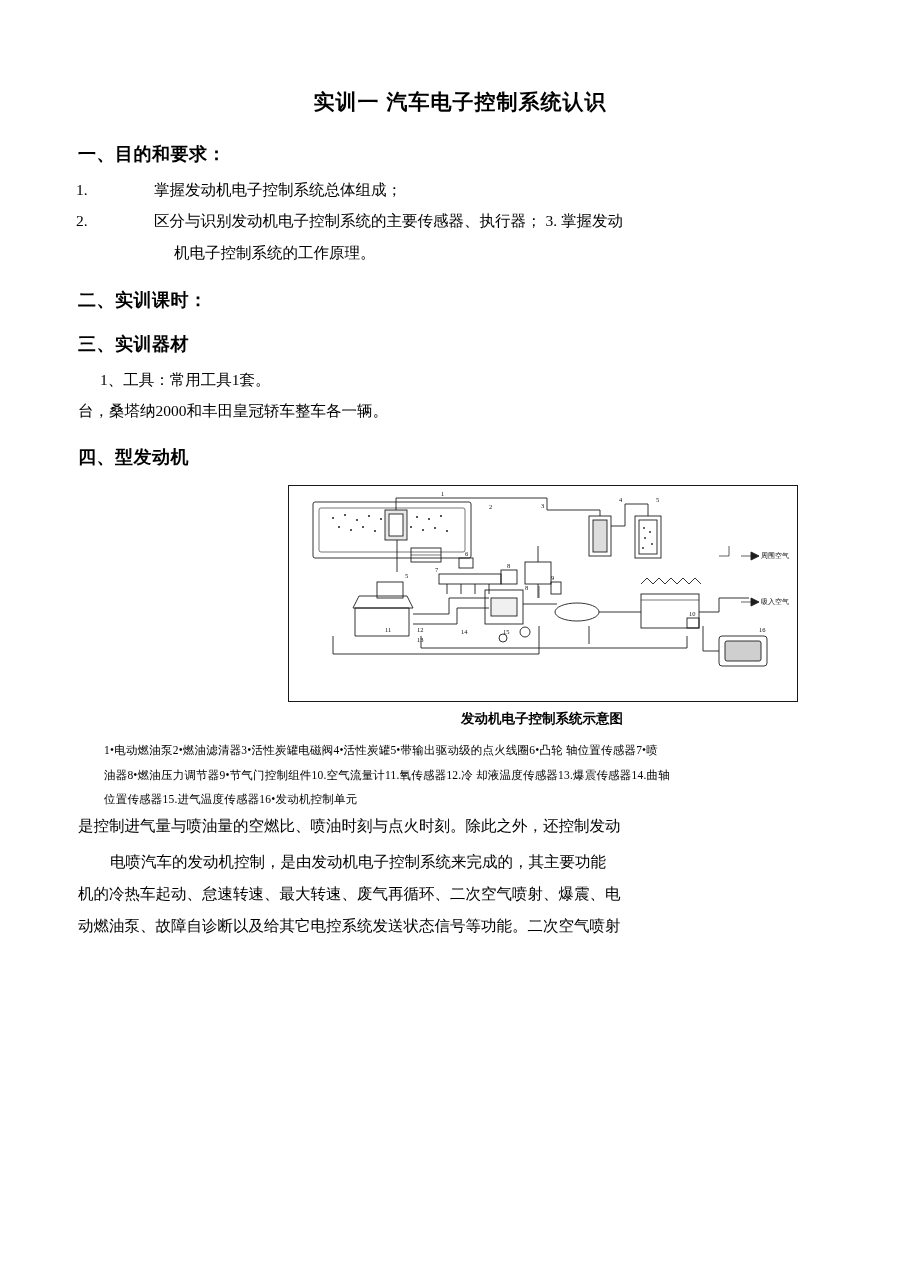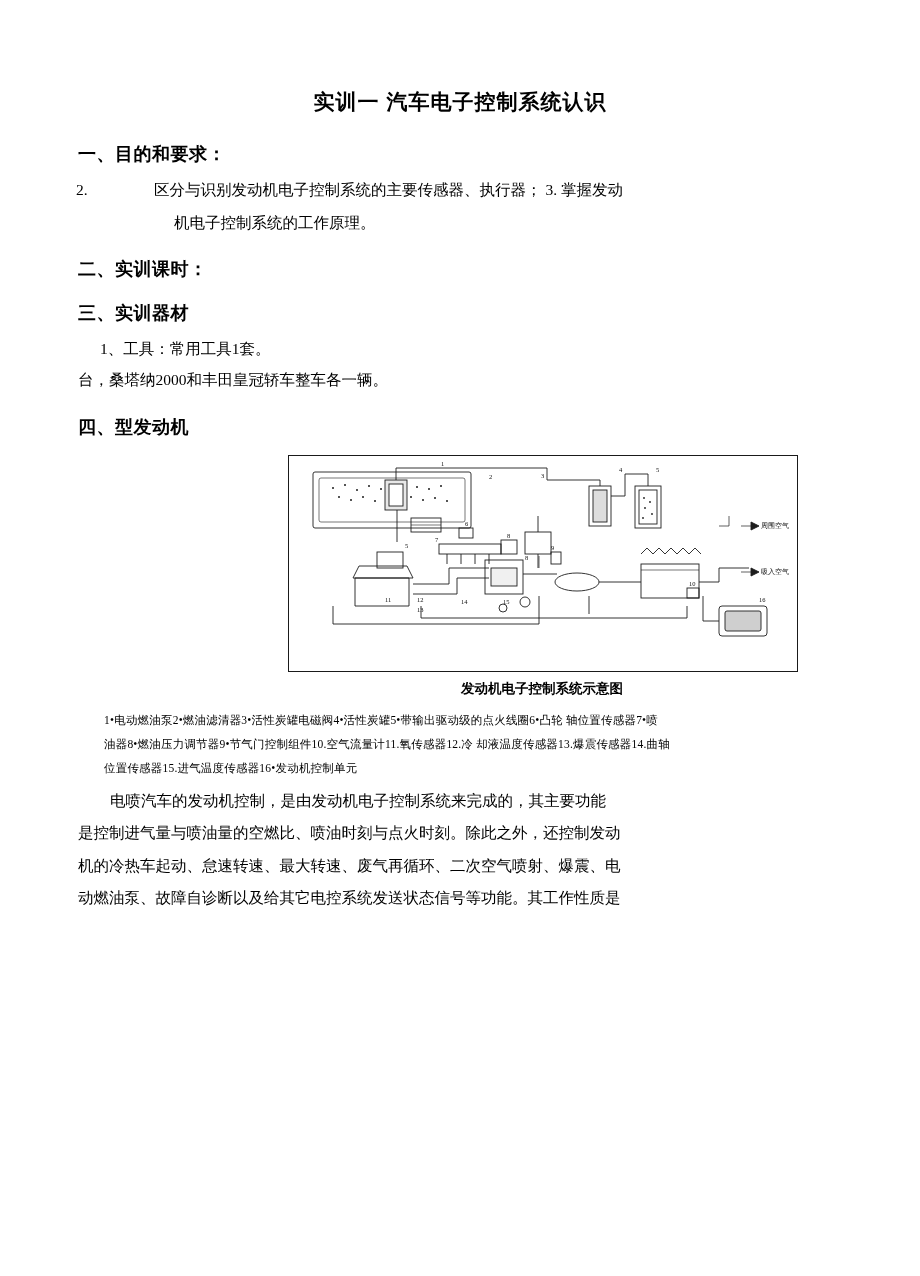"1. 掌握发动机电子控制系统总体组成；" li { html: none -> <li> <span>1.</span><span>掌握发动机电子控制系统总体组成；</span> </li> }
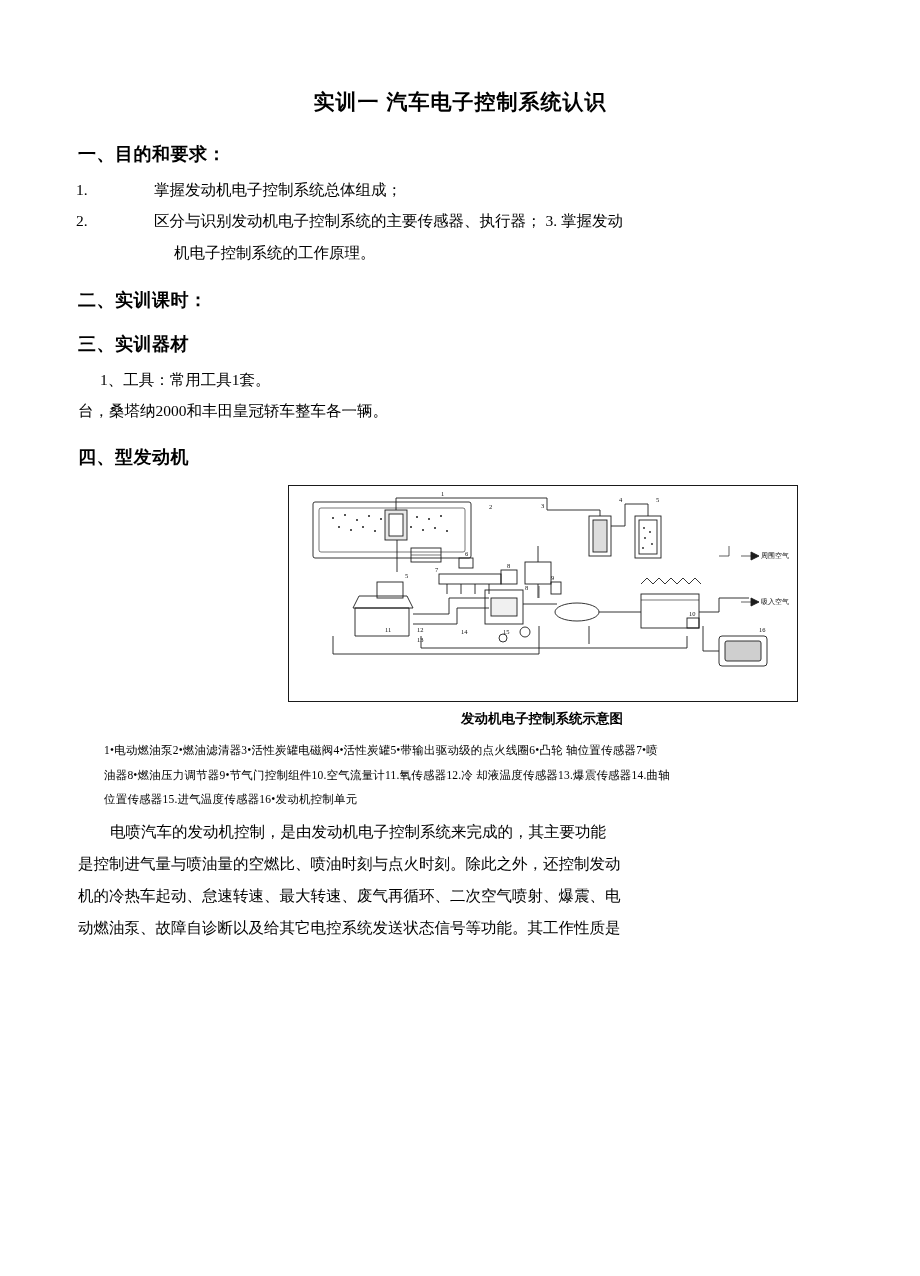"电喷汽车的发动机控制，是由发动机电子控制系统来完成的，其主要功能" div.para { order: before "是控制进气量与喷油量的空燃比、喷油时刻与点火时刻。除此之外，还控制发动" -> after "是控制进气量与喷油量的空燃比、喷油时刻与点火时刻。除此之外，还控制发动" }
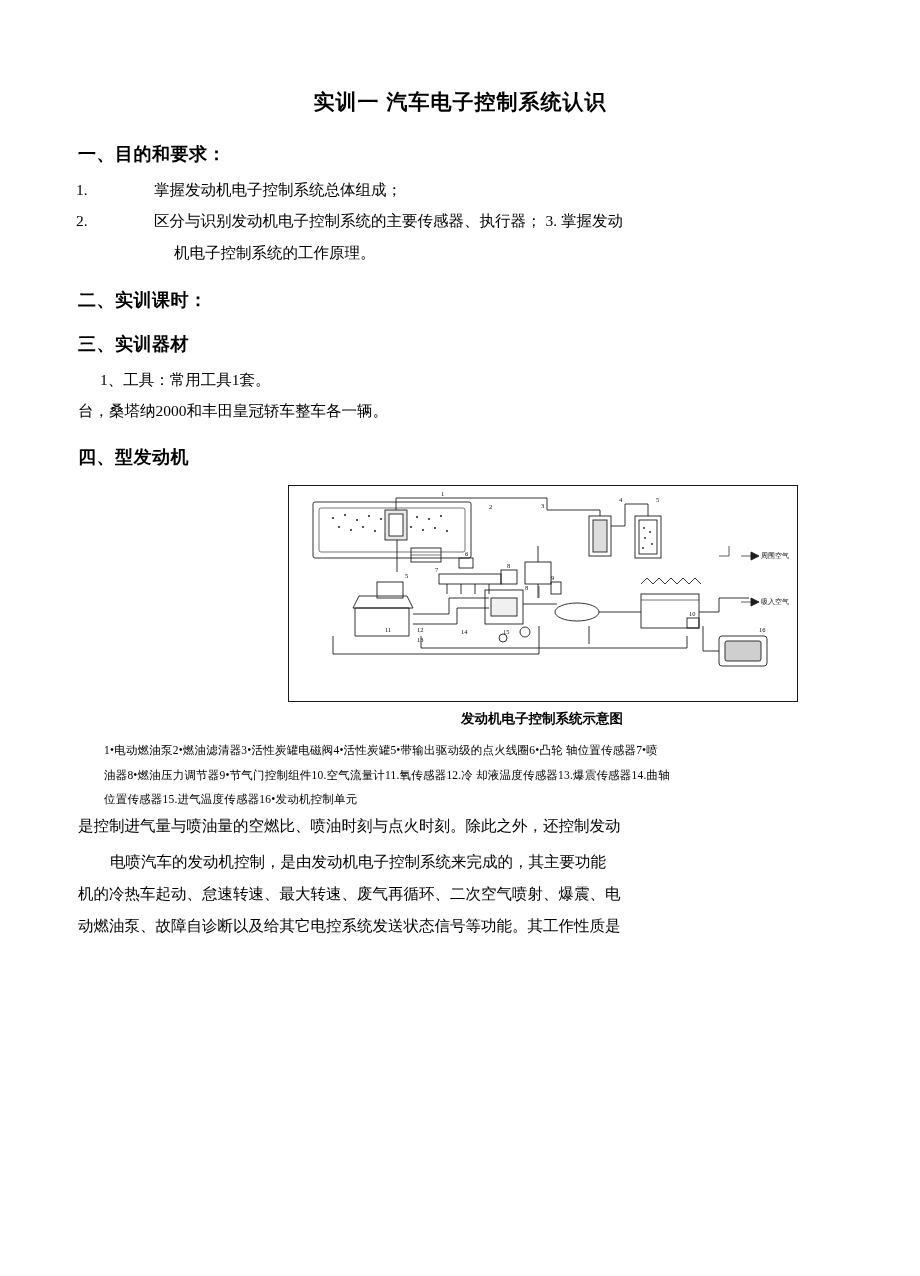"动燃油泵、故障自诊断以及给其它电控系统发送状态信号等功能。其工作性质是" div.para { text: 其工作性质是 -> 二次空气喷射 }
